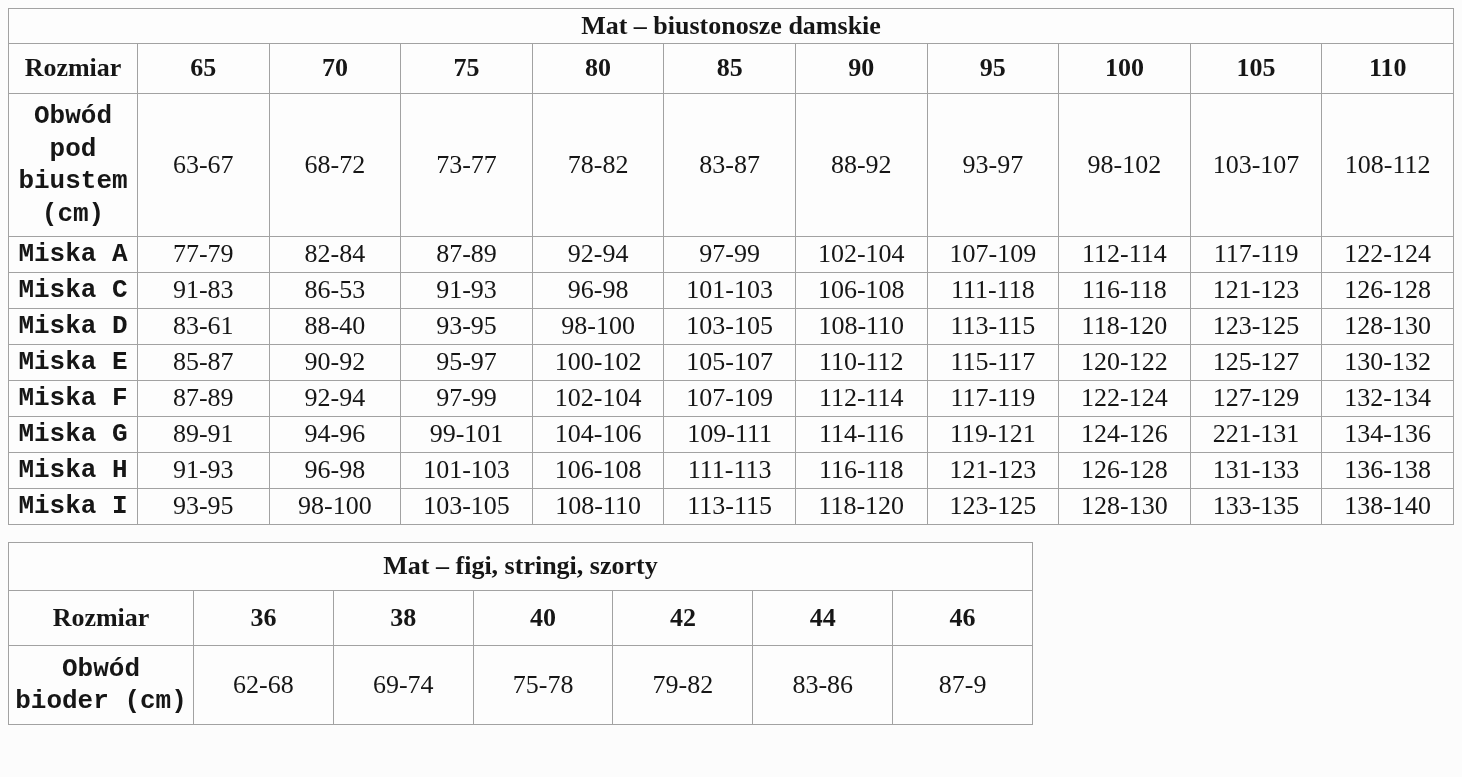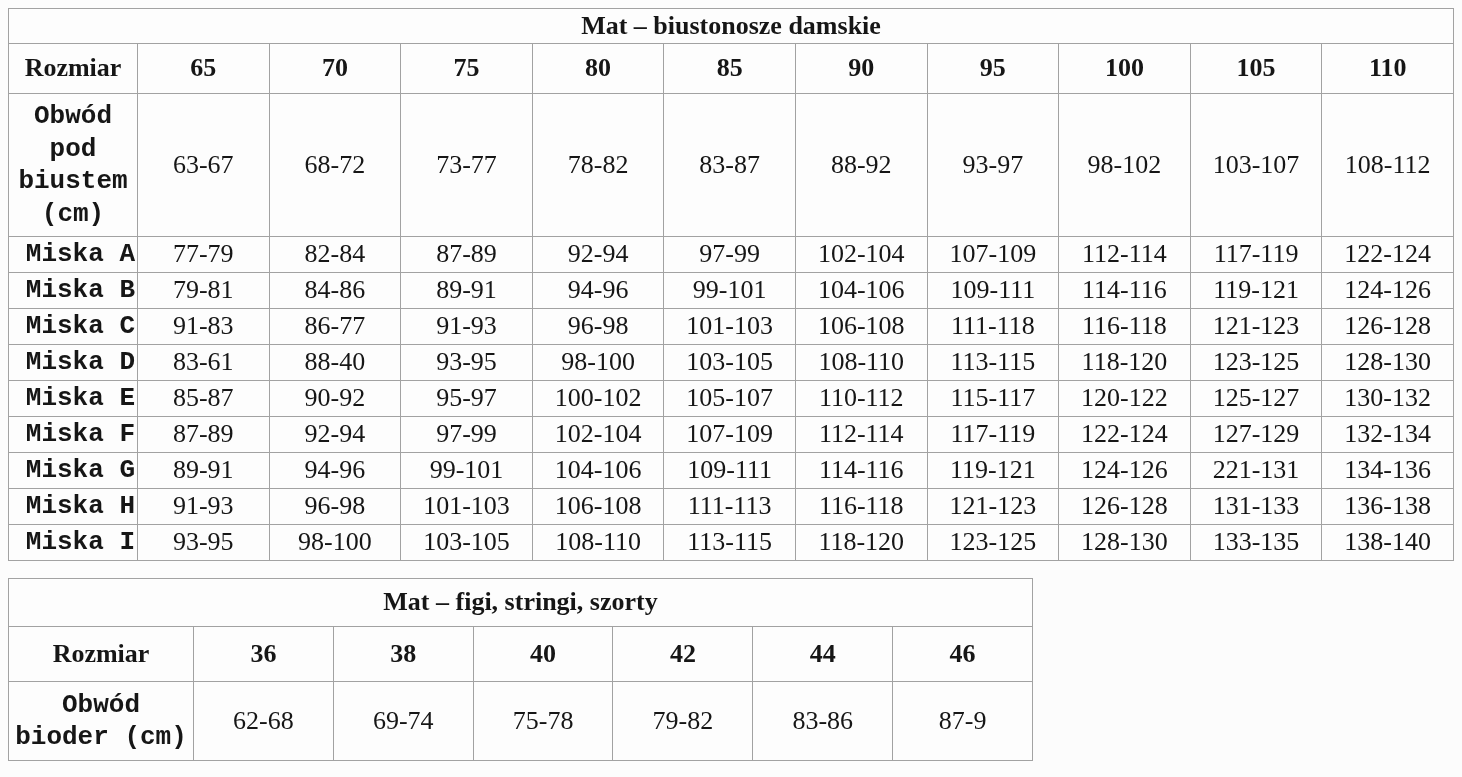"Miska A" .tbl-bras tbody th { text-align: right -> center }
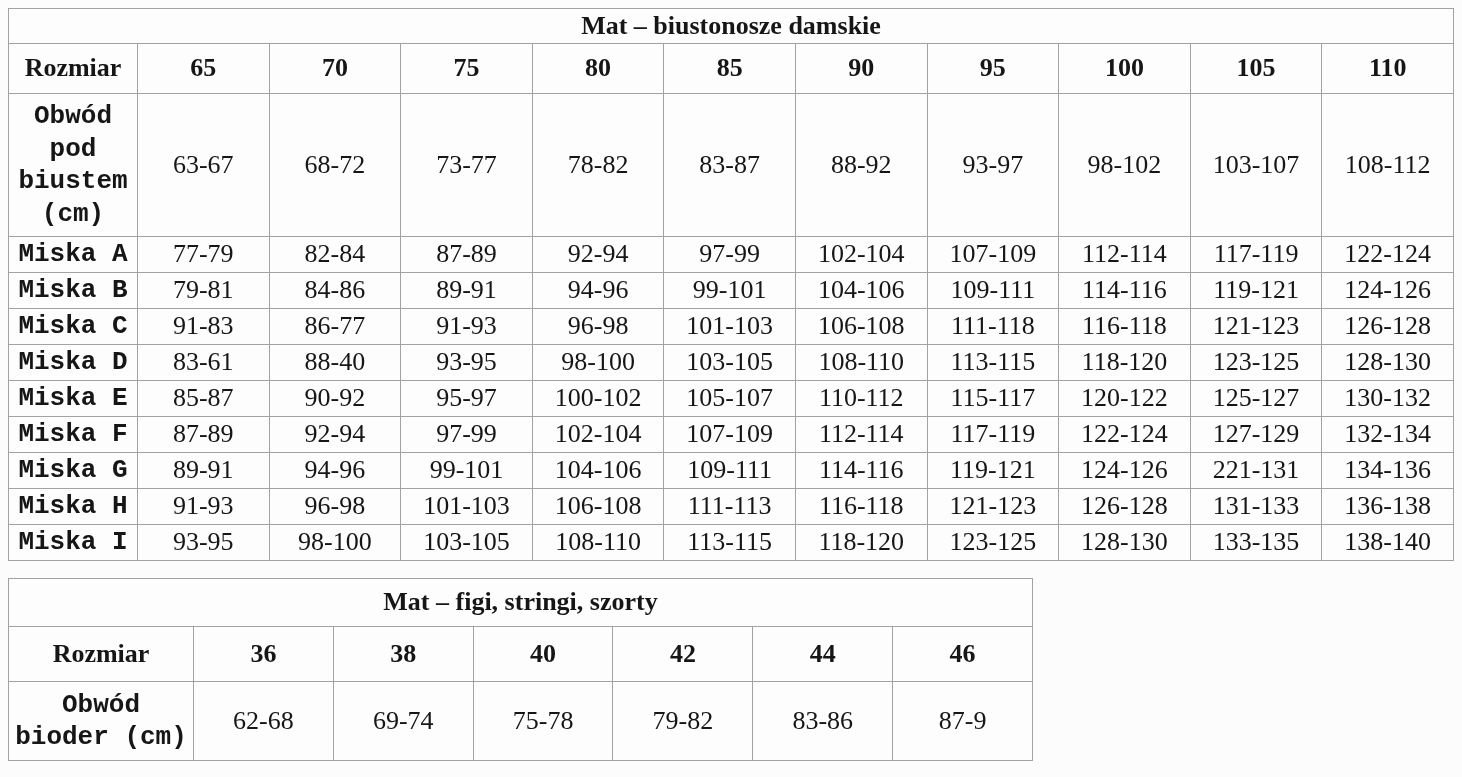"Miska B" tr { html: <tr> <th>Miska B</th> <td>79-81</td> <td>84-86</td> <td>89-91</td> <td>94-96</td> <td>99-101</td> <td>104-106</td> <td>109-111</td> <td>114-116</td> <td>119-121</td> <td>124-126</td> </tr> -> none }
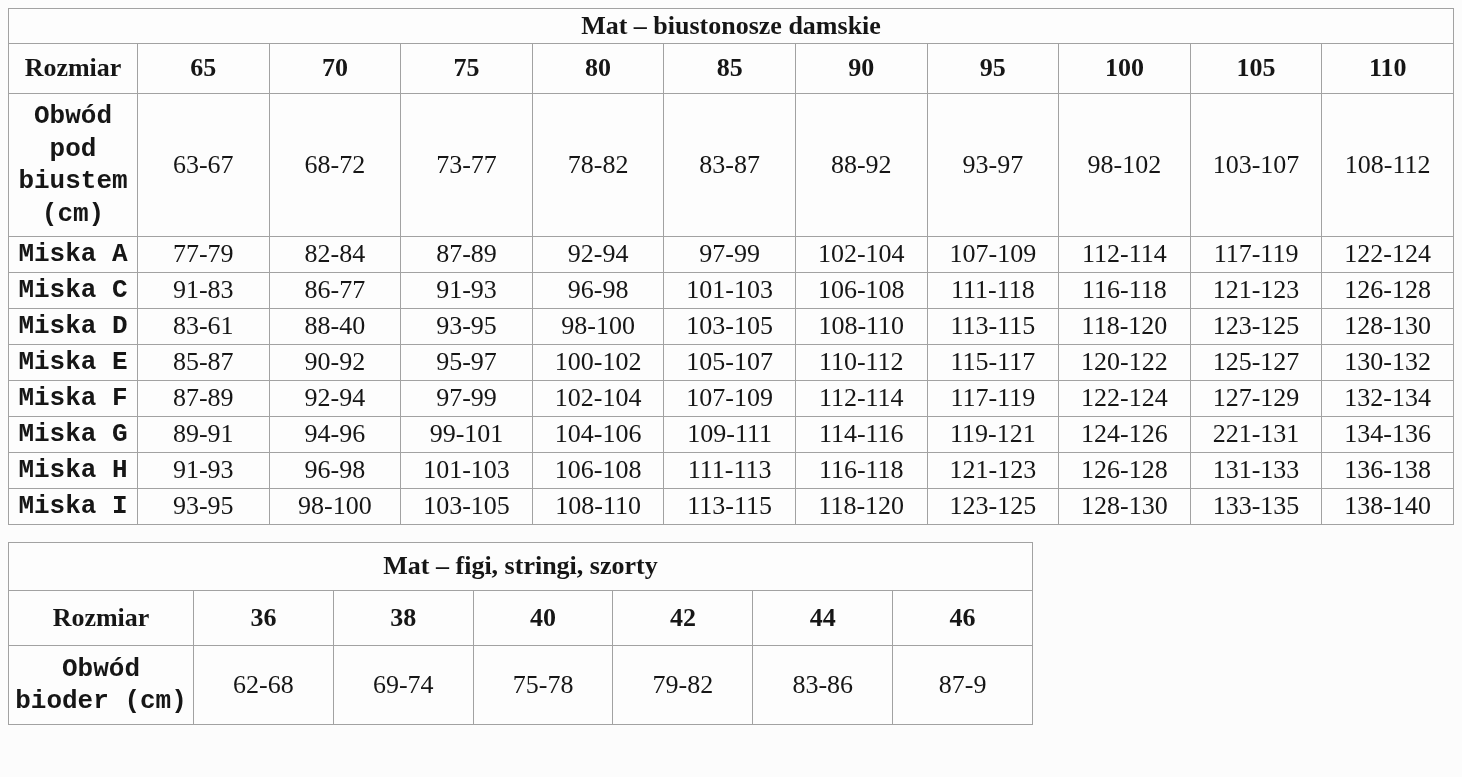"86-77" td { text: 86-77 -> 86-53 }
